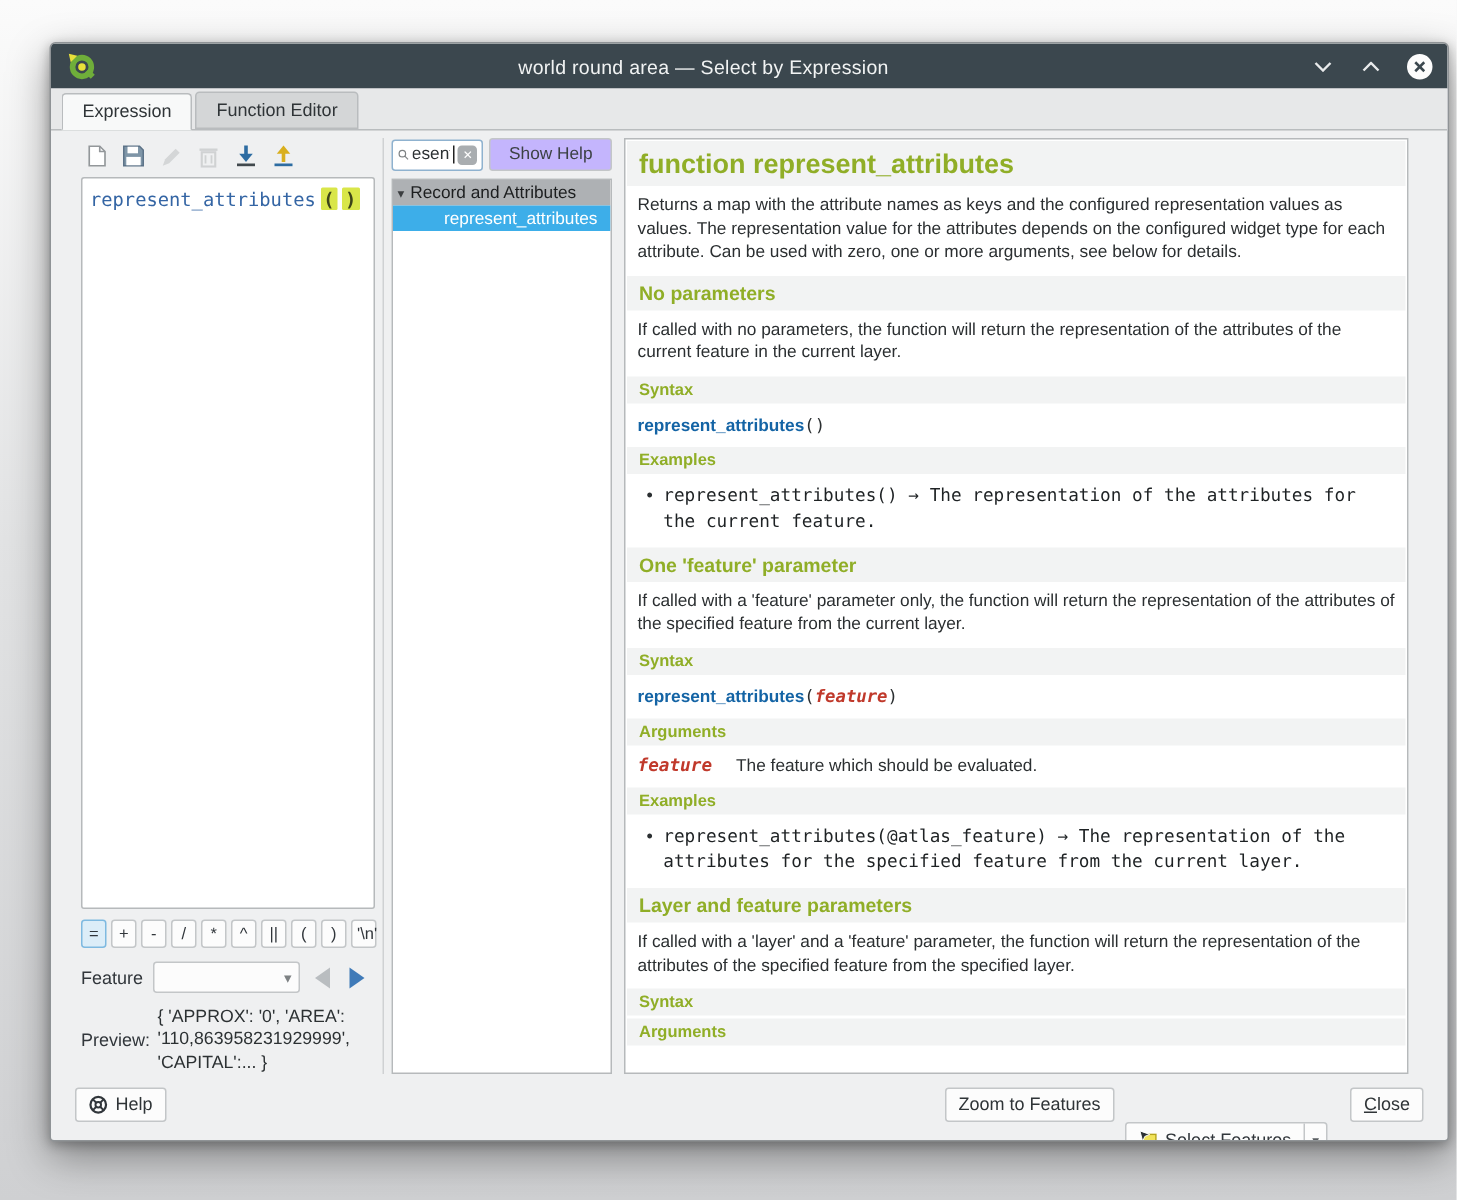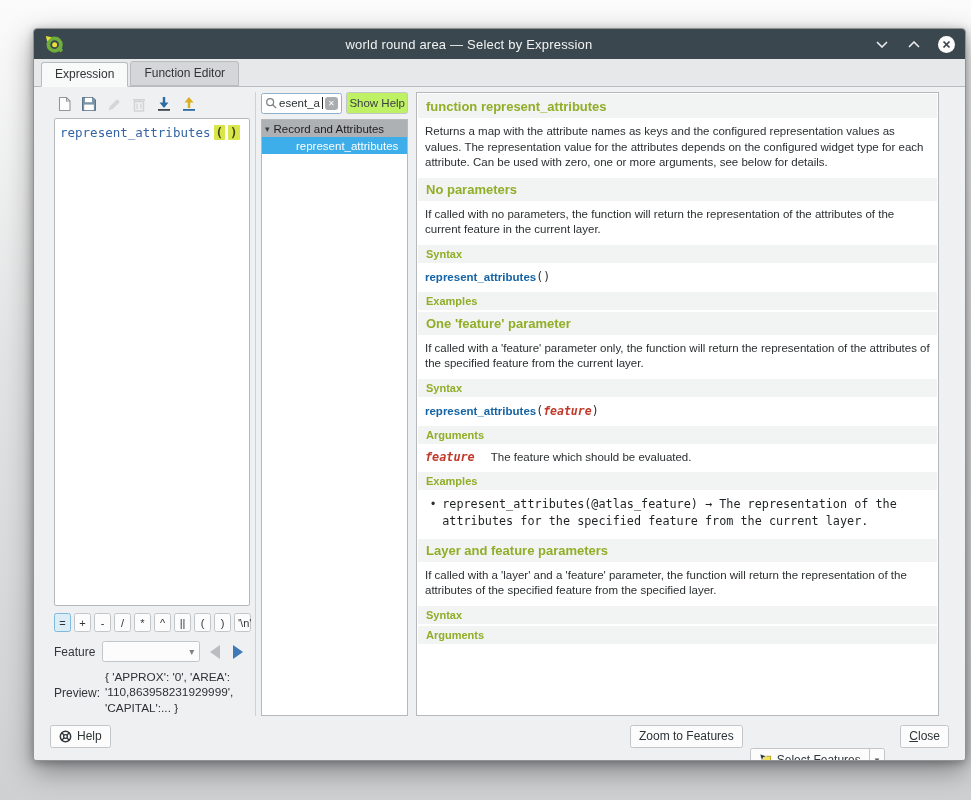"Show Help" .show-help-btn { background: #bef264 -> #c4b5fd; padding: 0 2px -> 0 12px }
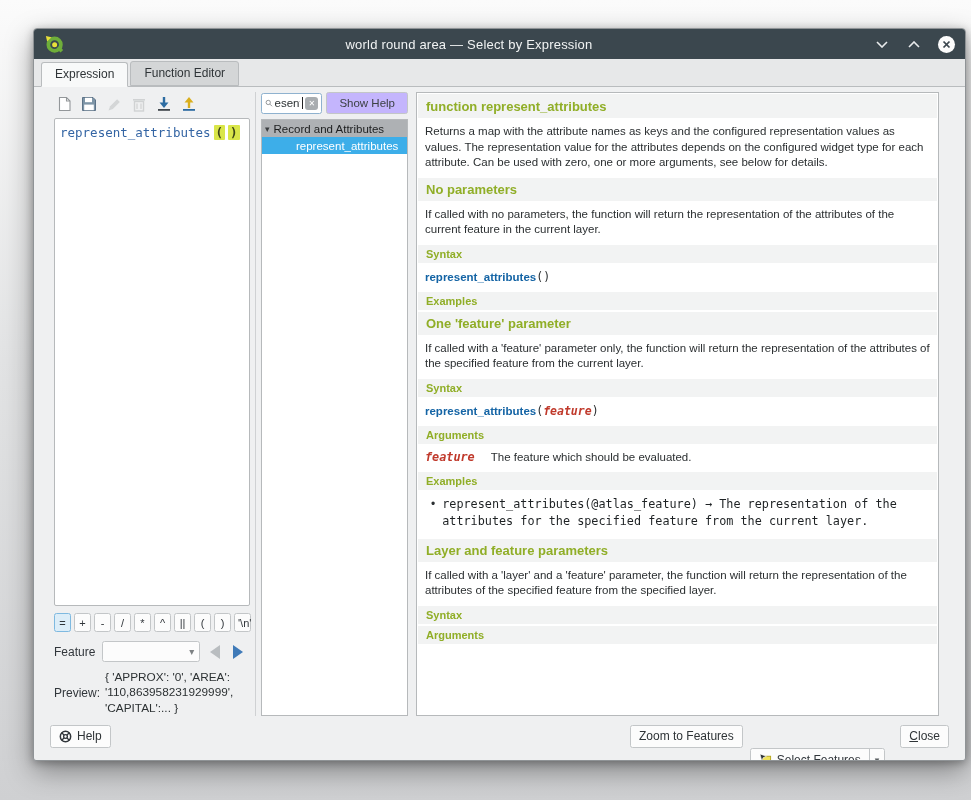"function represent_attributes" .hb-h1 { font-size: 13px -> 18px }
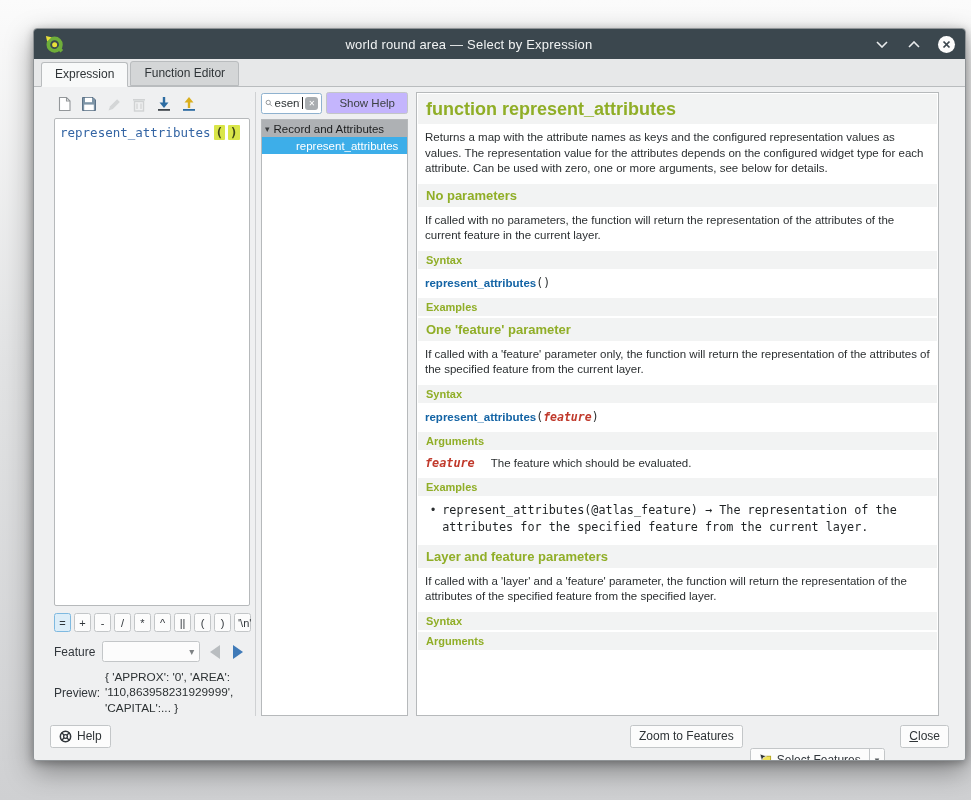"represent_attributes() → The" div.hb-example { html: none -> <div> <span>represent_attributes() → The representation of the attributes for the current feature.</span> </div> }
